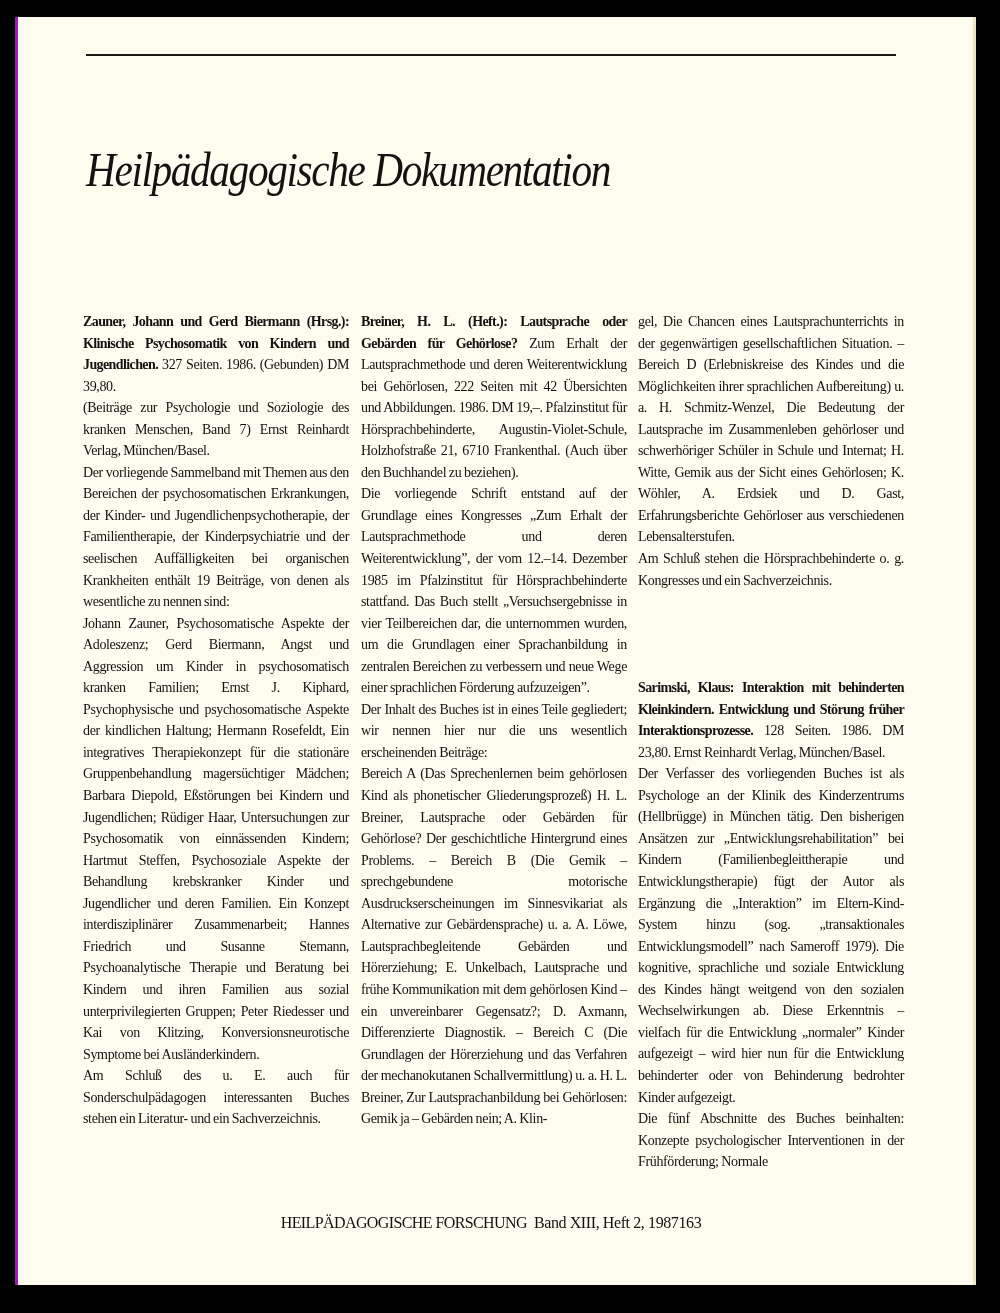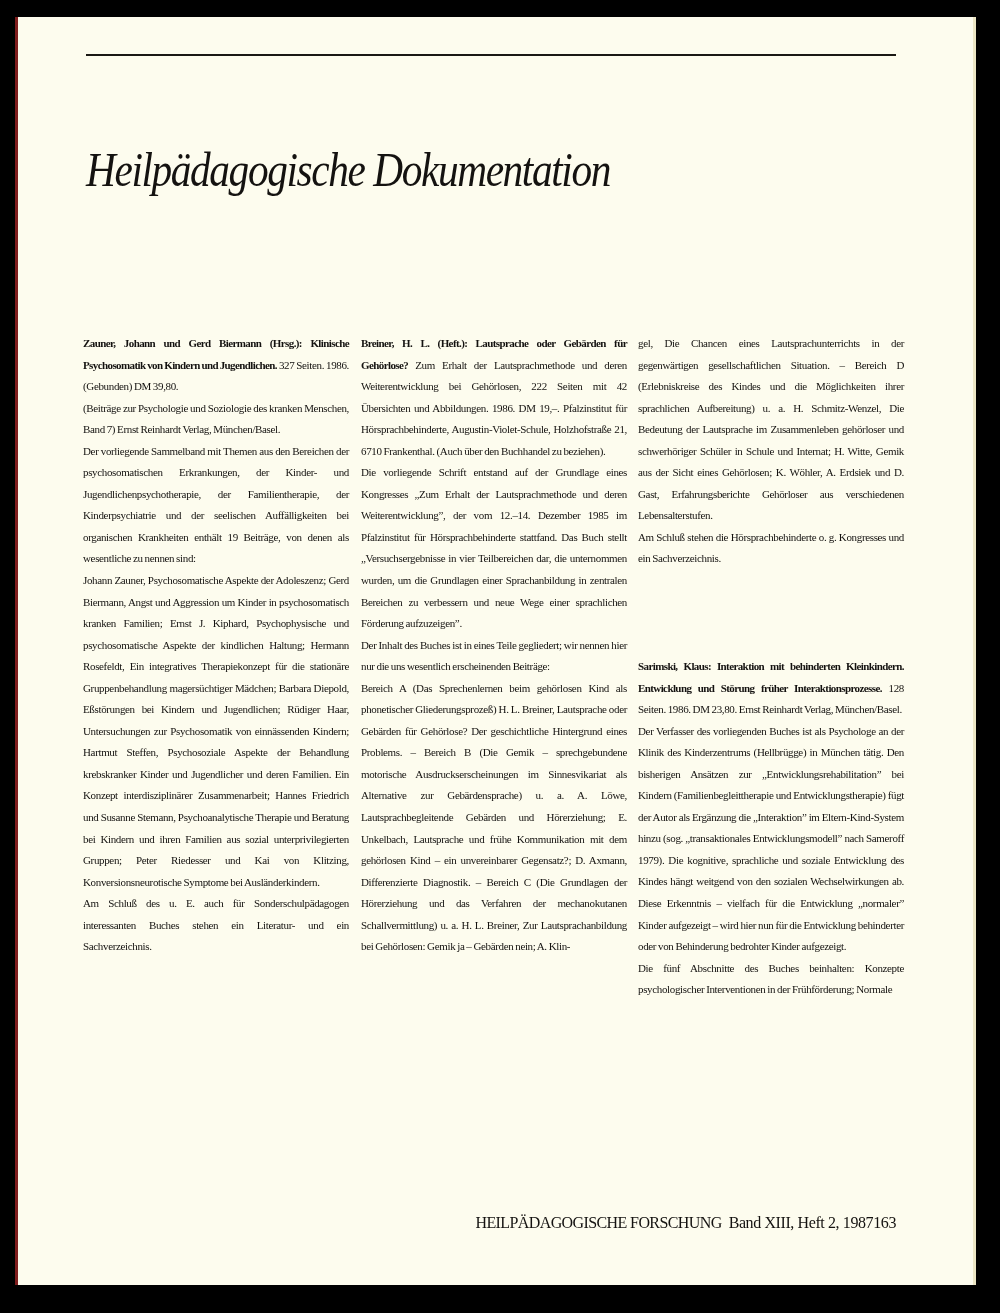"Heilpädagogische Dokumentation" .page { border-left: 3px solid #7f1d1d -> 3px solid #a21caf }
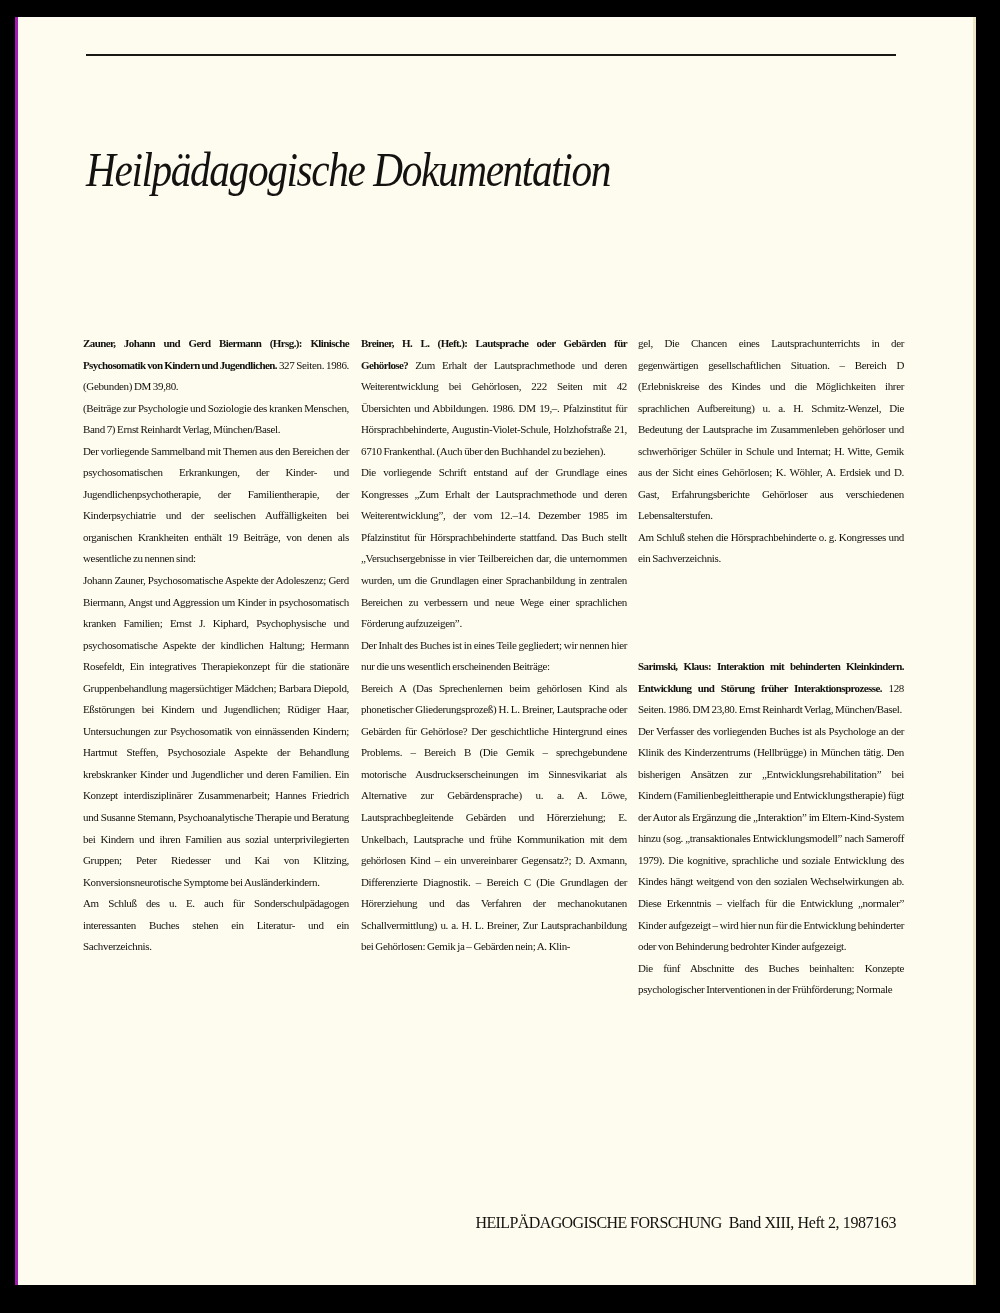"Zauner, Johann und Gerd Biermann" .col { font-size: 11px -> 14px; top: 316px -> 294px }
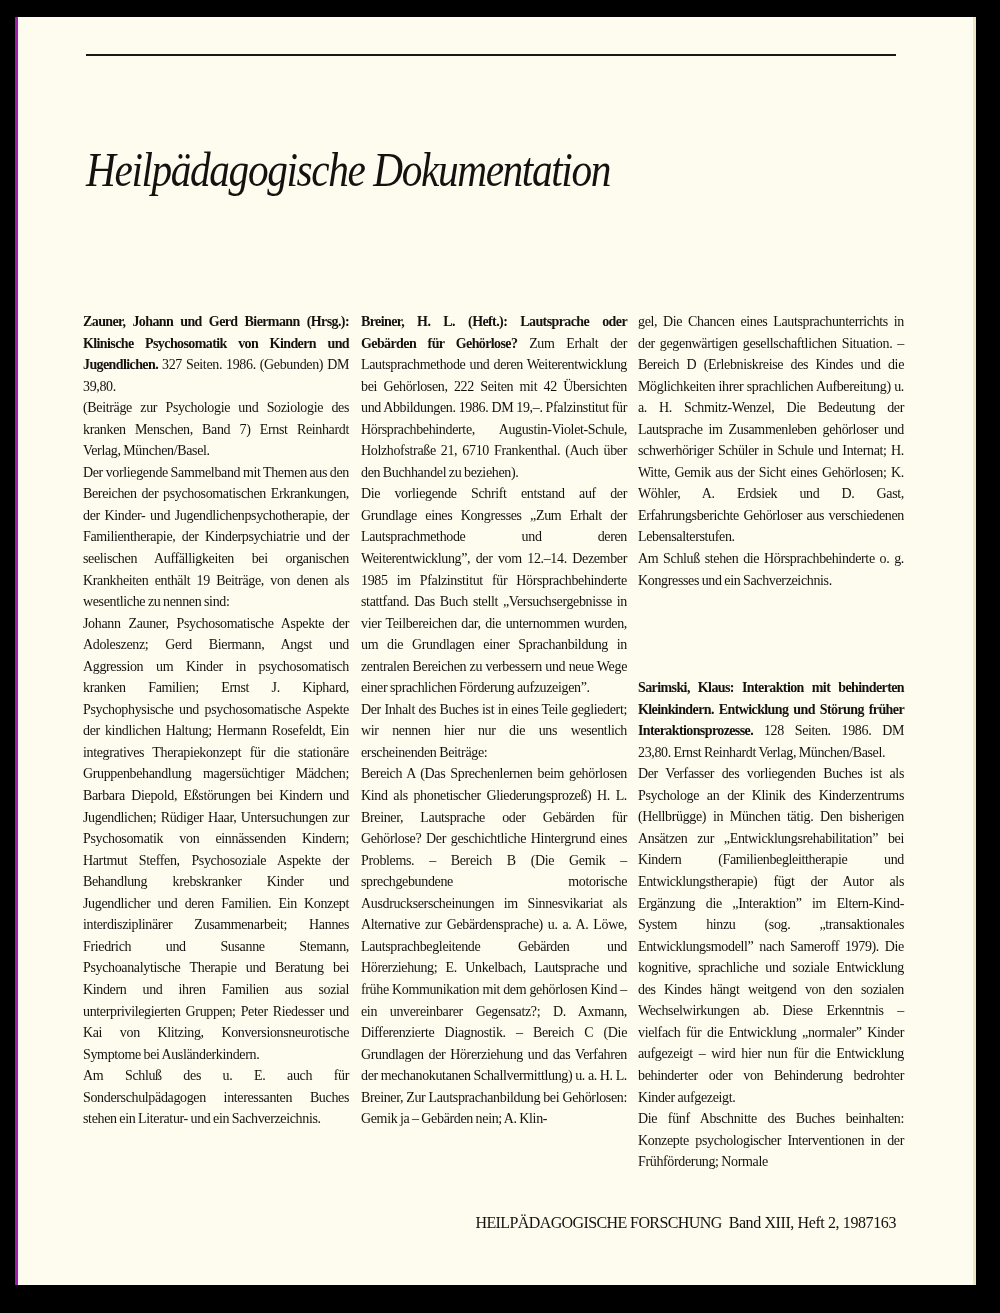"HEILPÄDAGOGISCHE FORSCHUNG Band XIII," .footer { justify-content: flex-end -> center }
